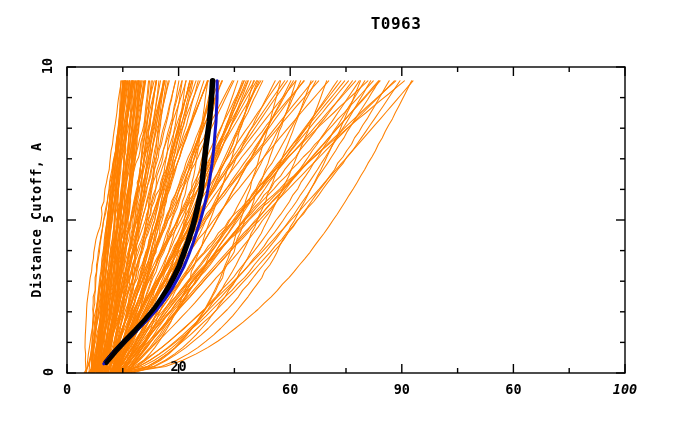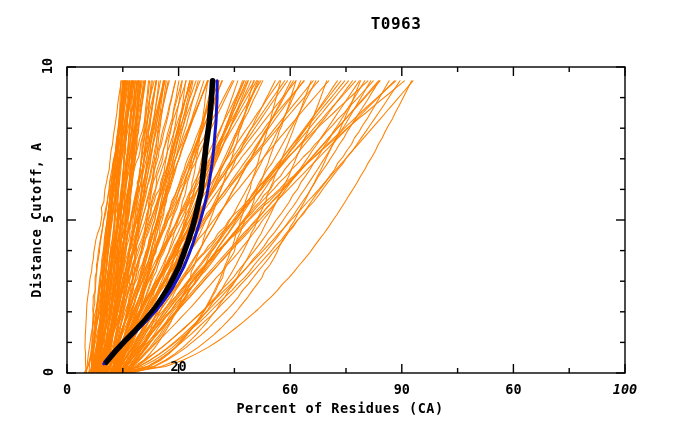"Percent of Residues (CA)" div { html: <div>Percent of Residues (CA)</div> -> none }
